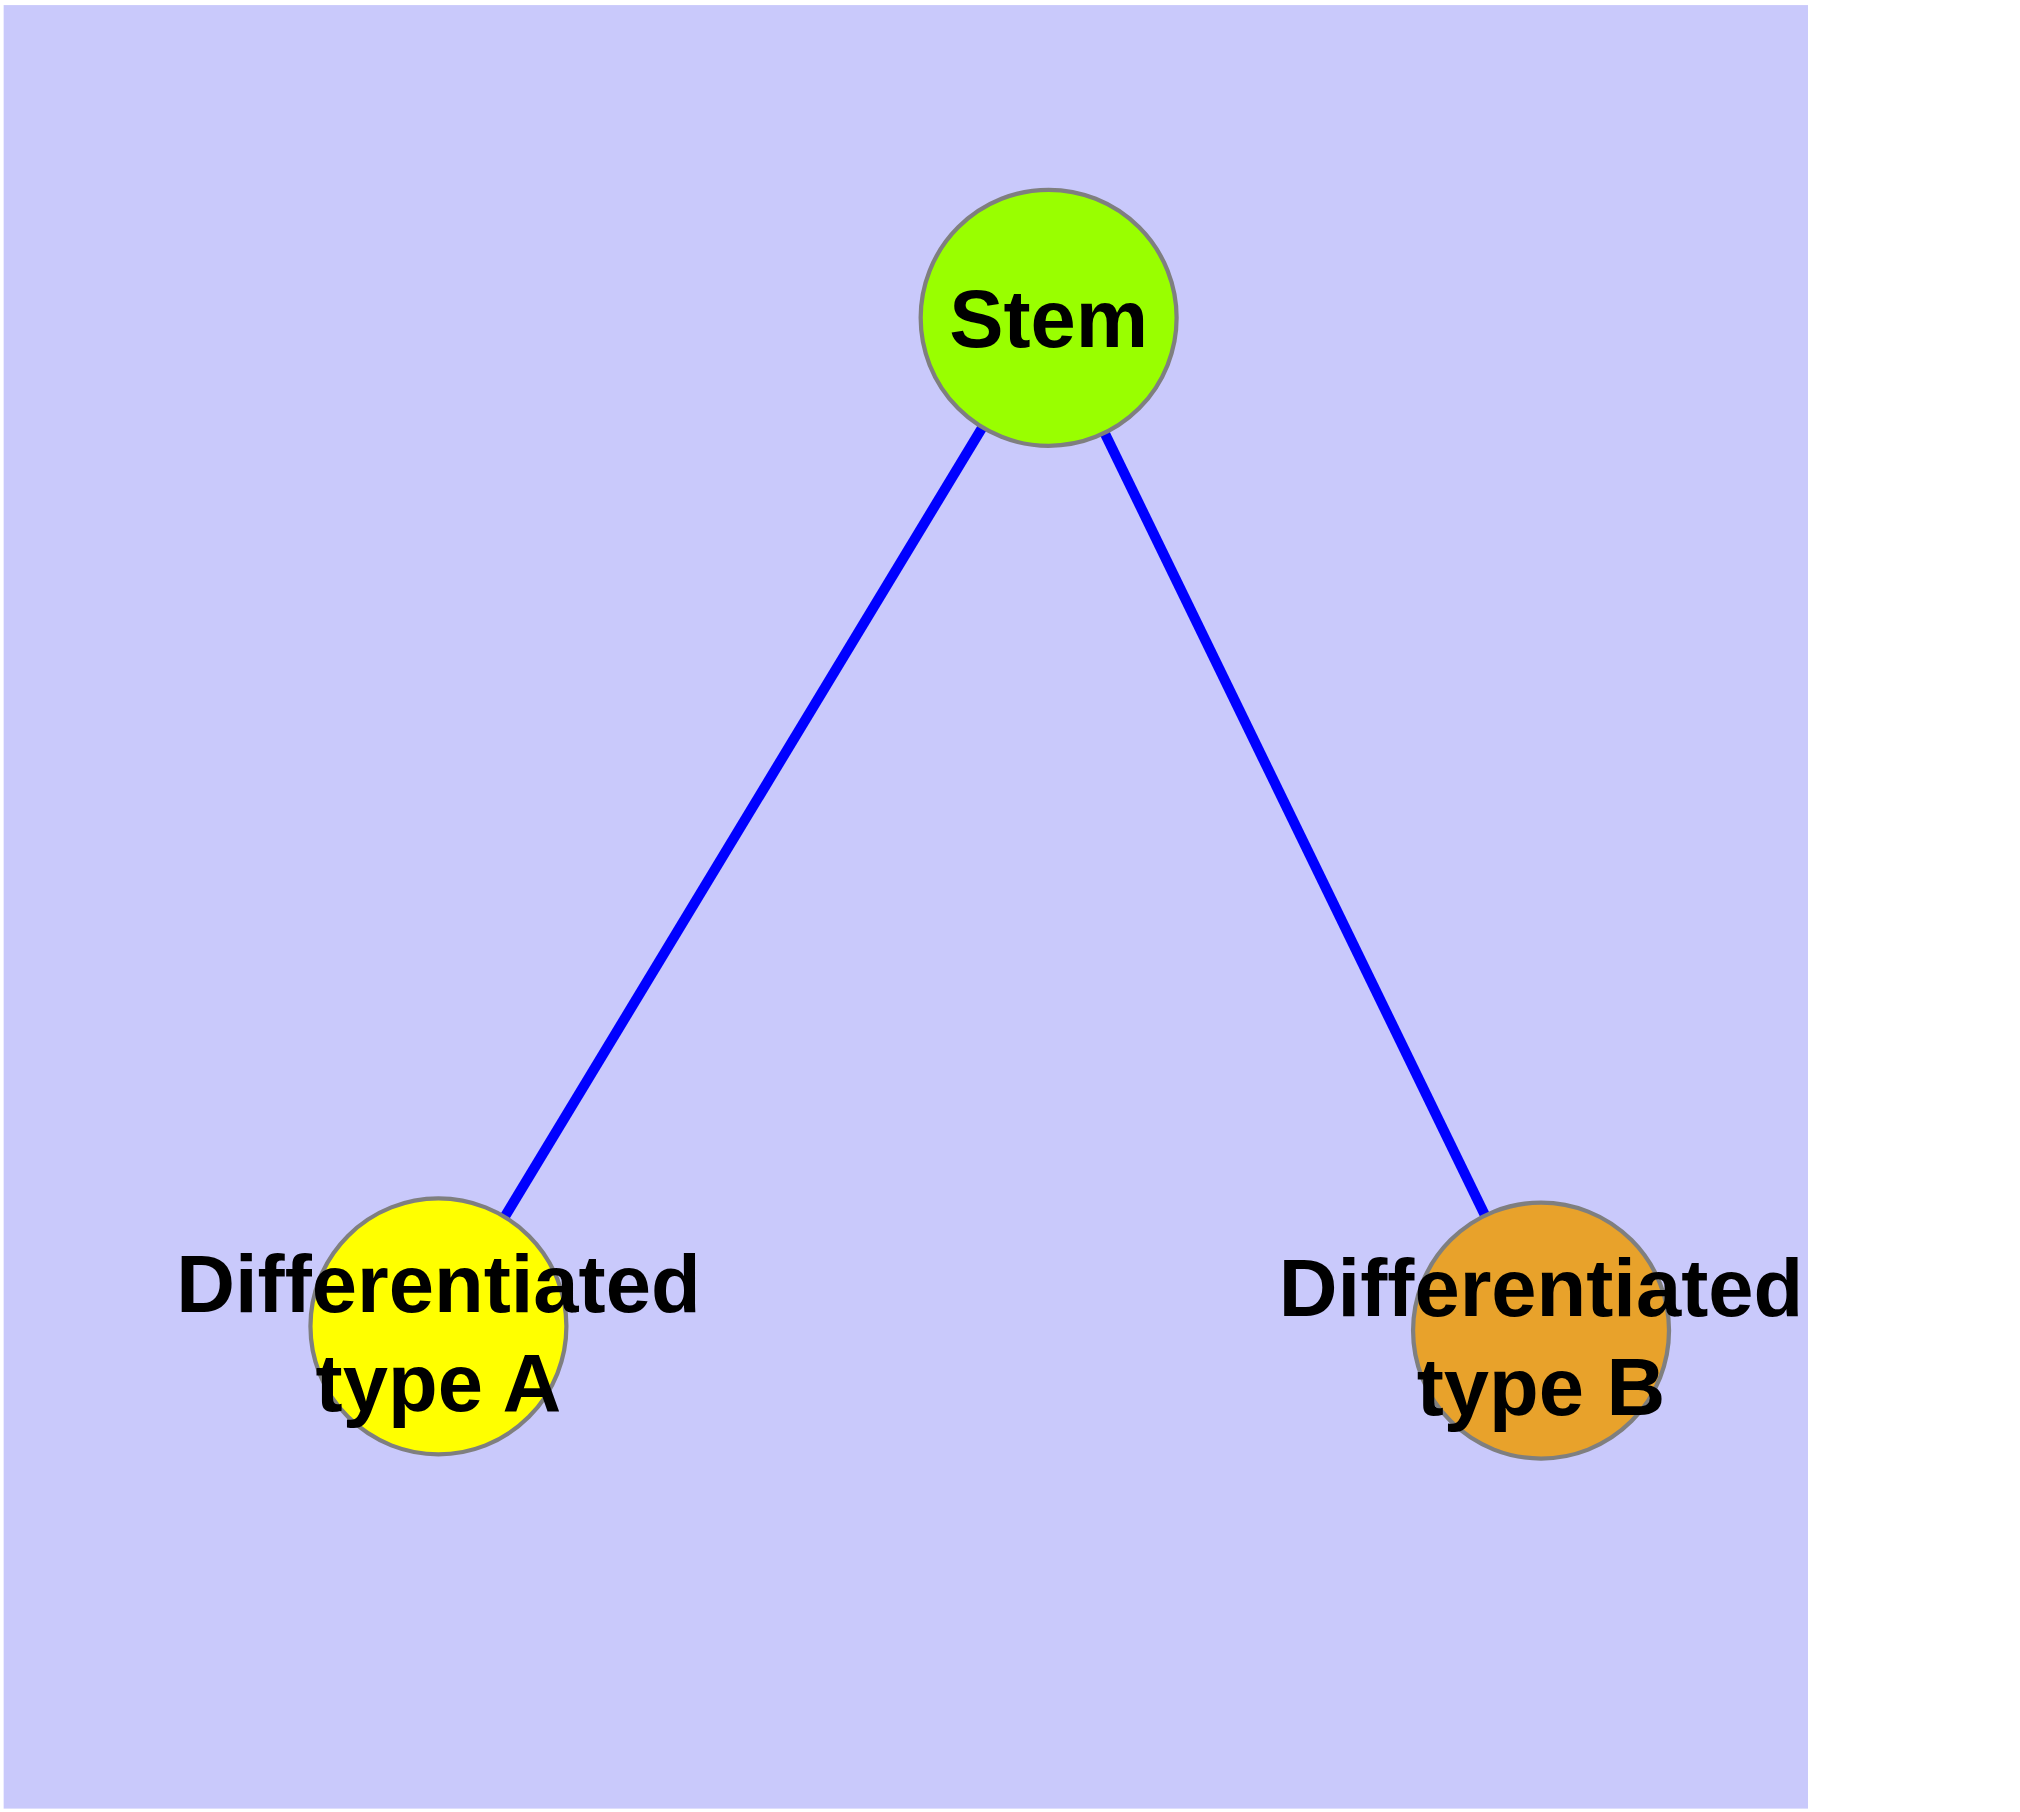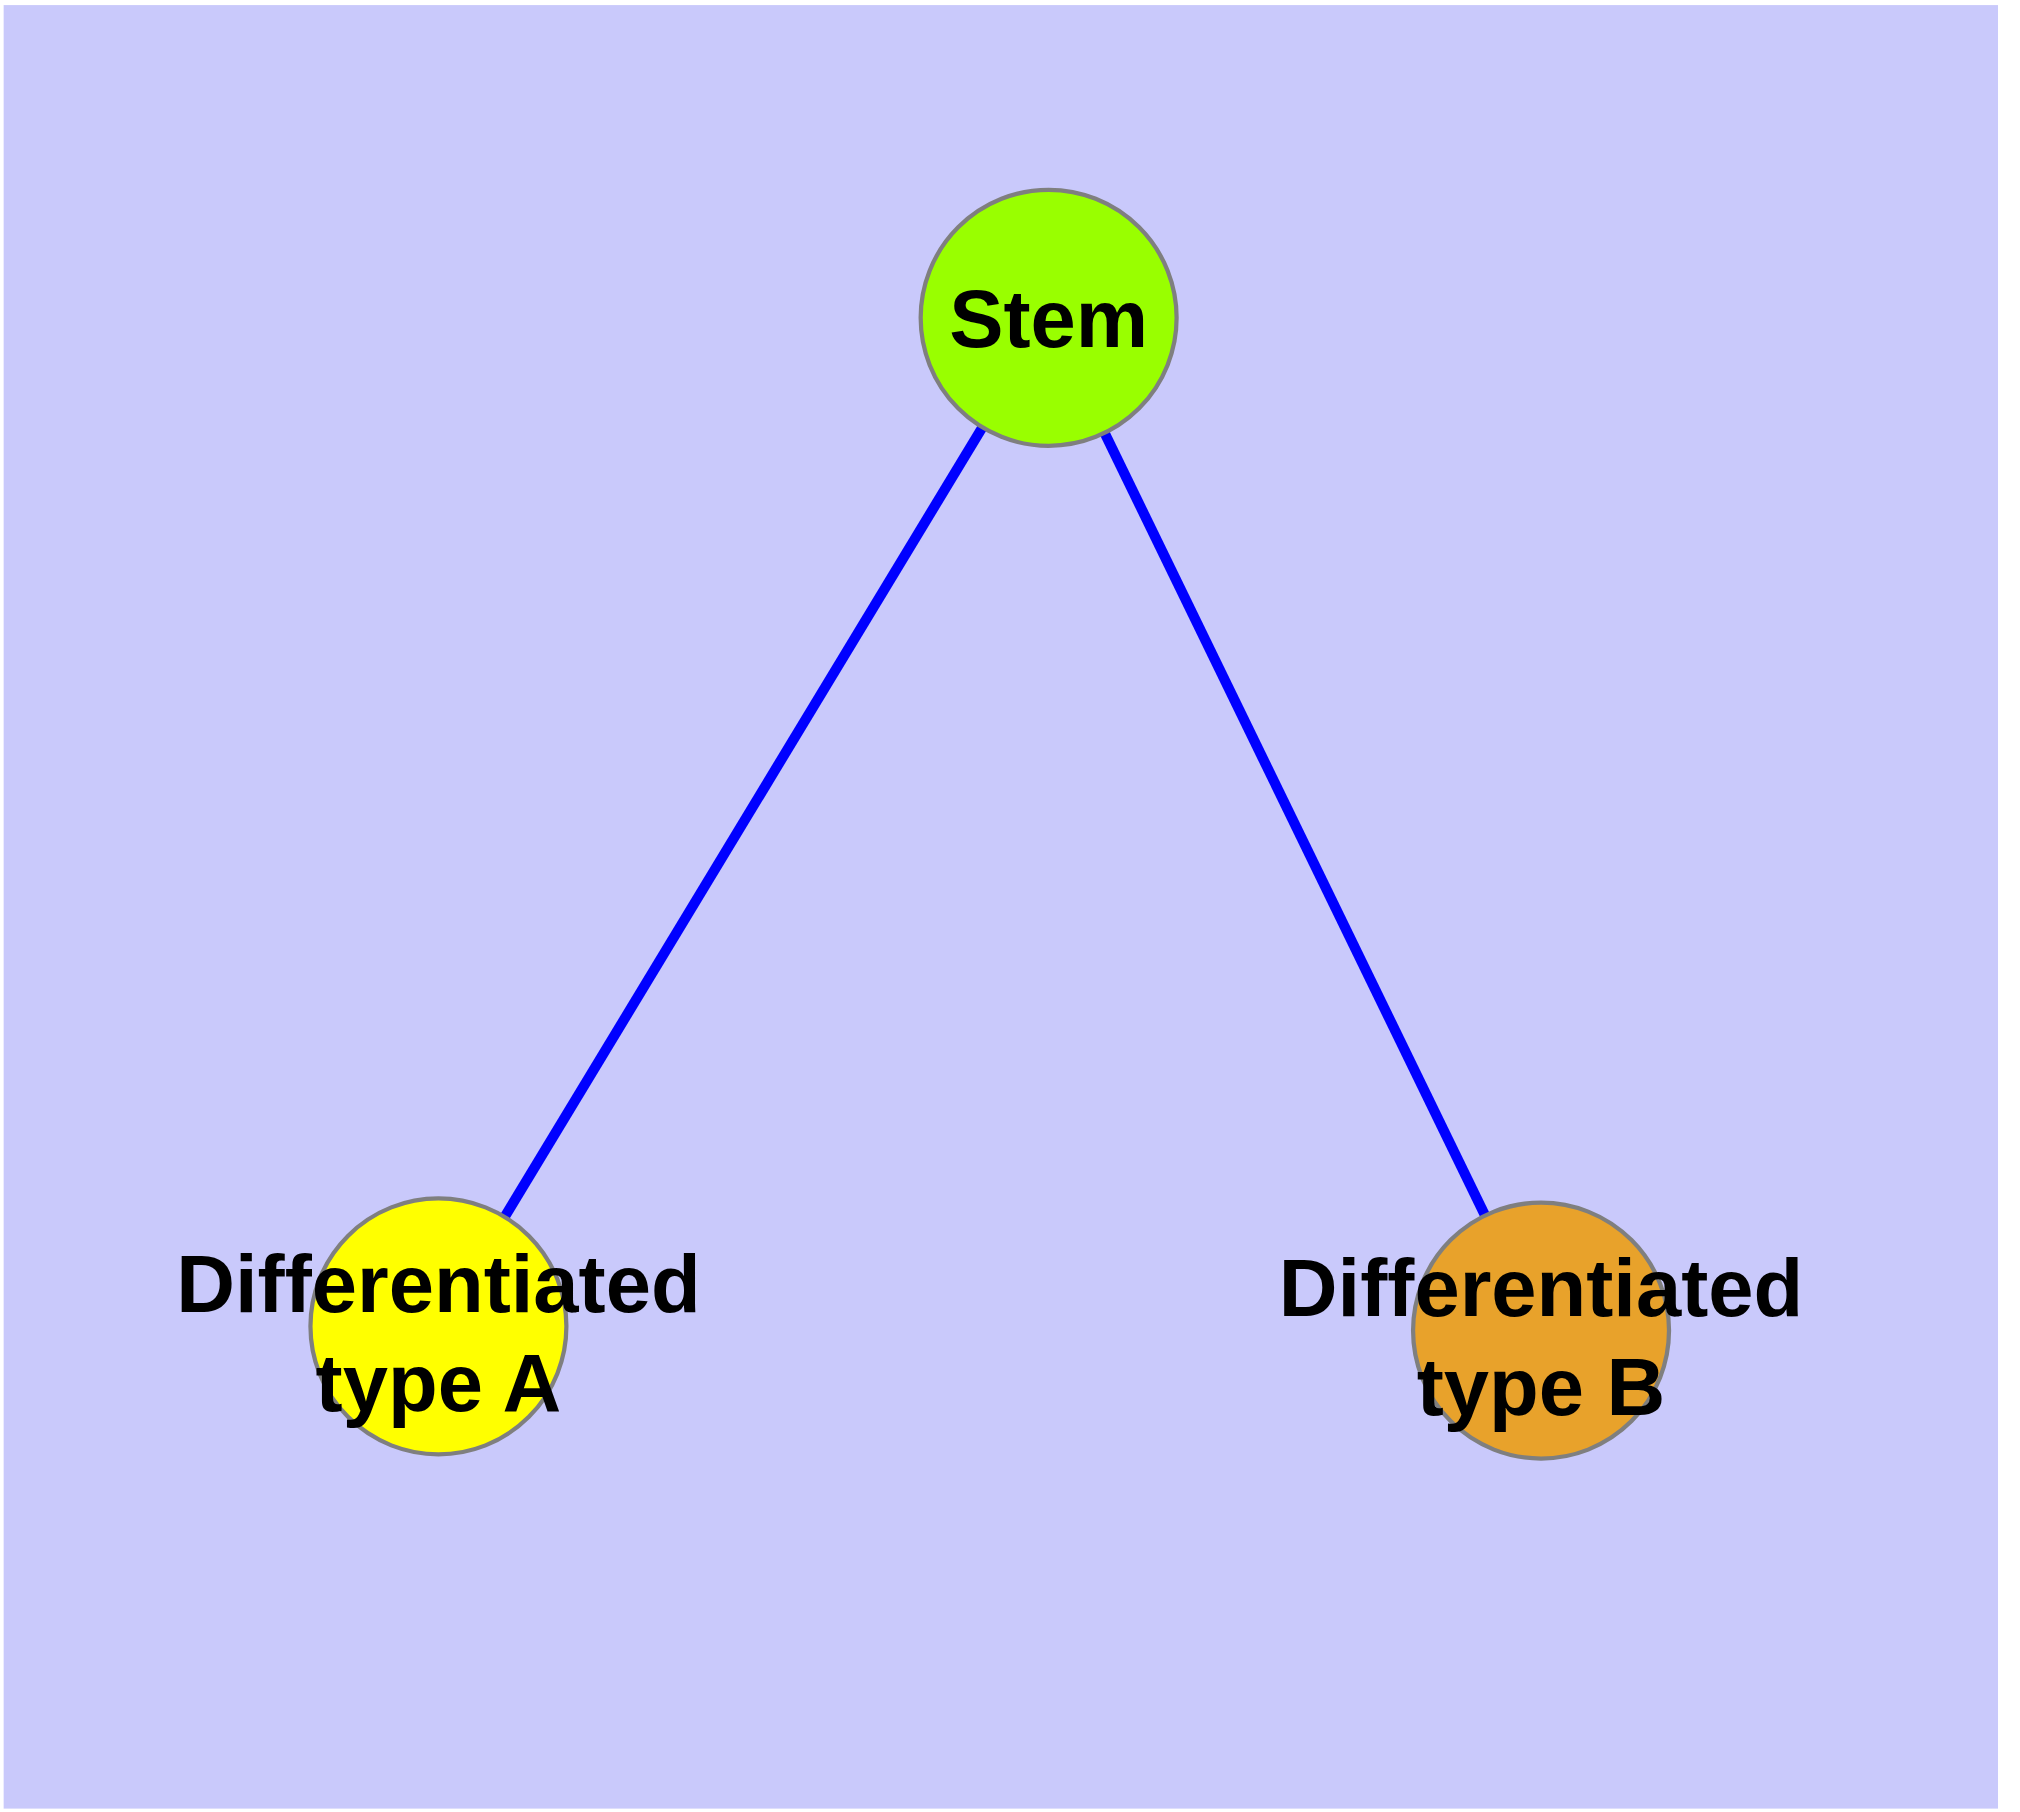"Stem" .figure { width: 1998px -> 1808px }
